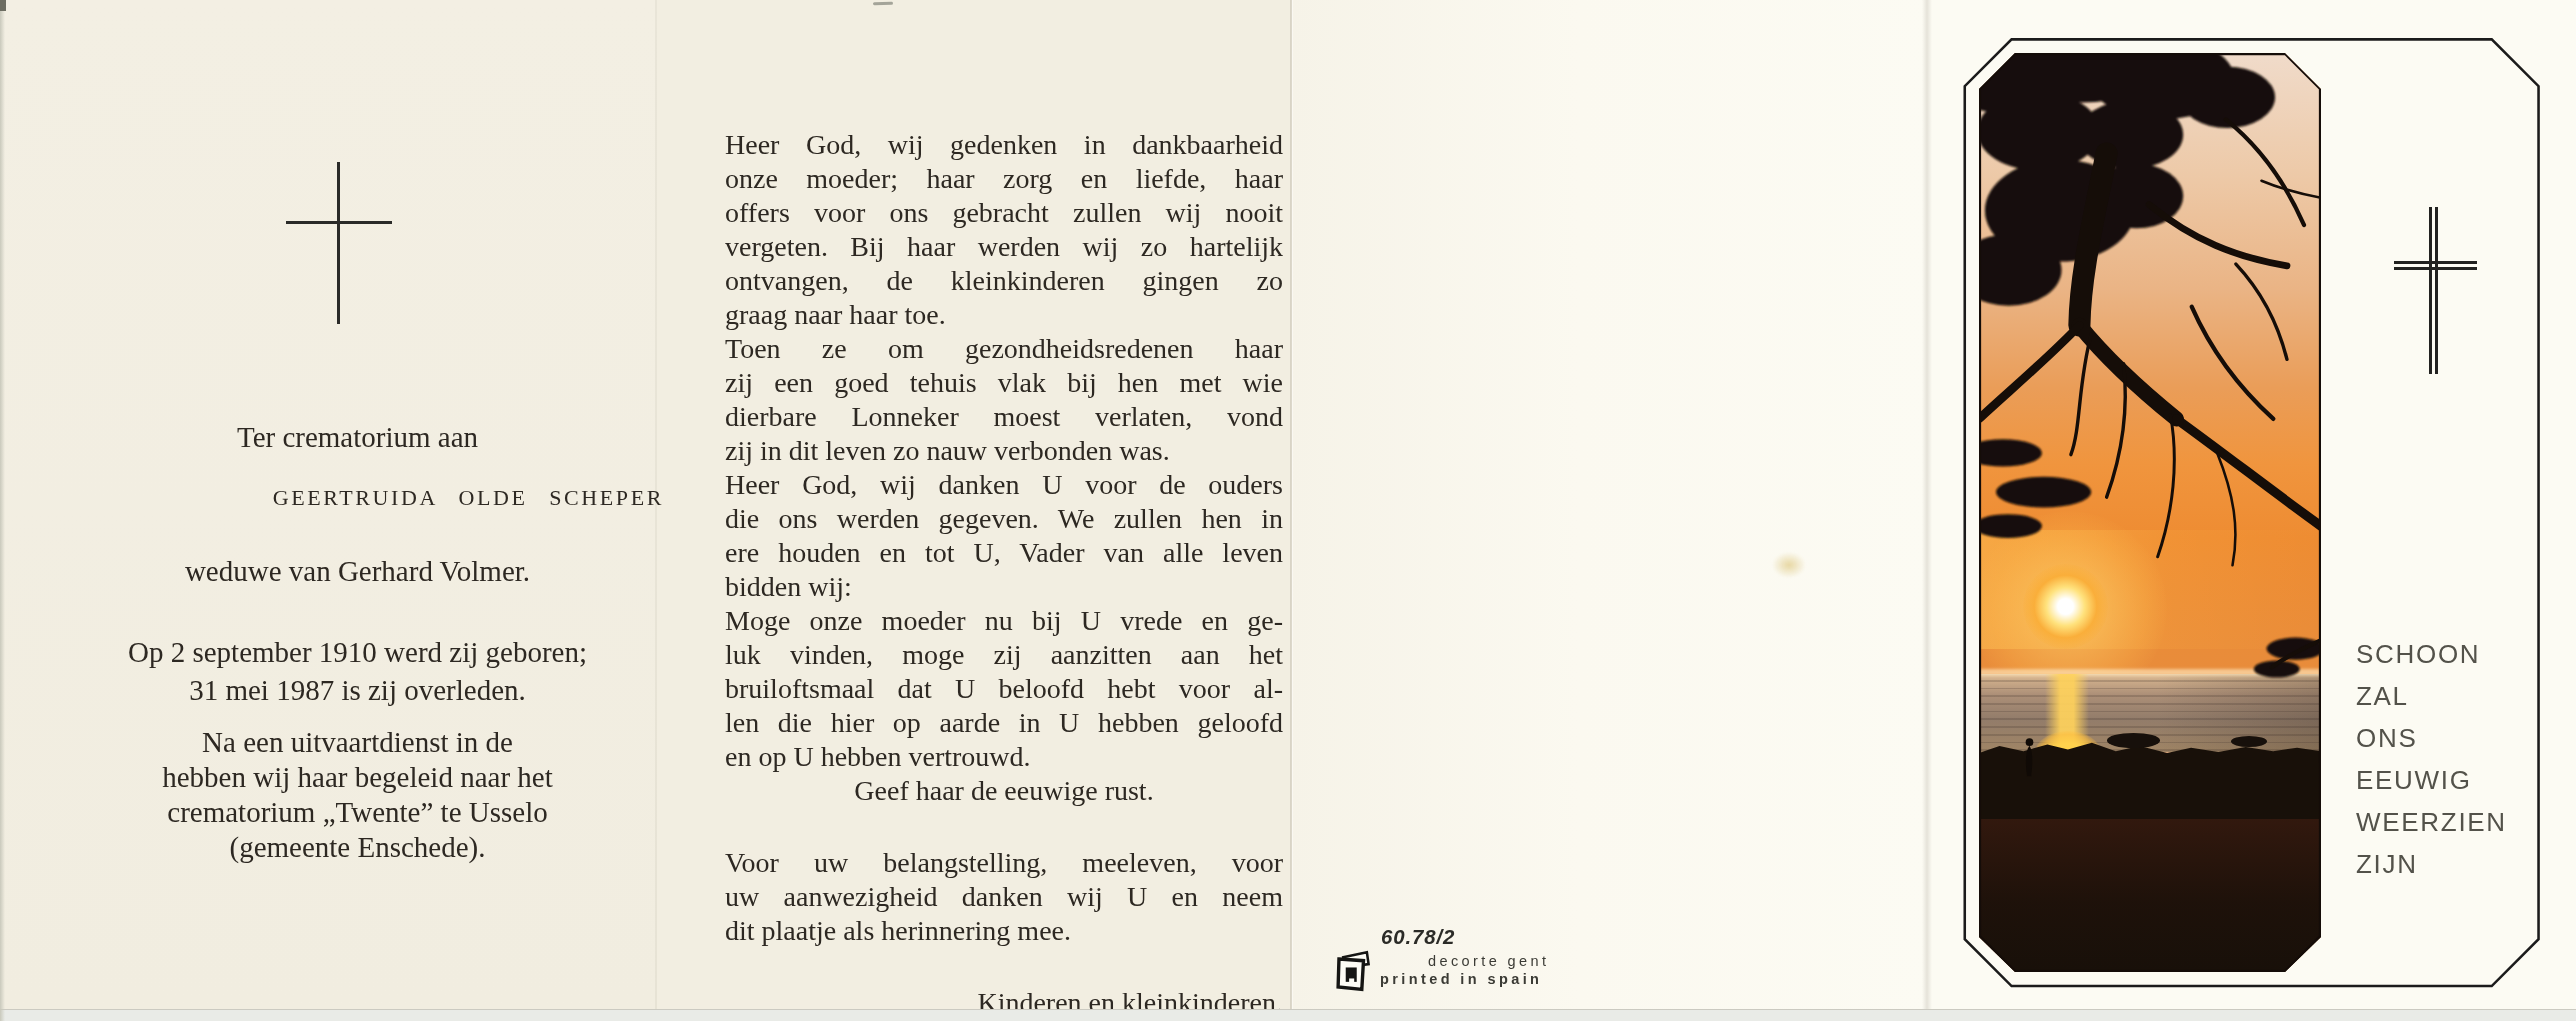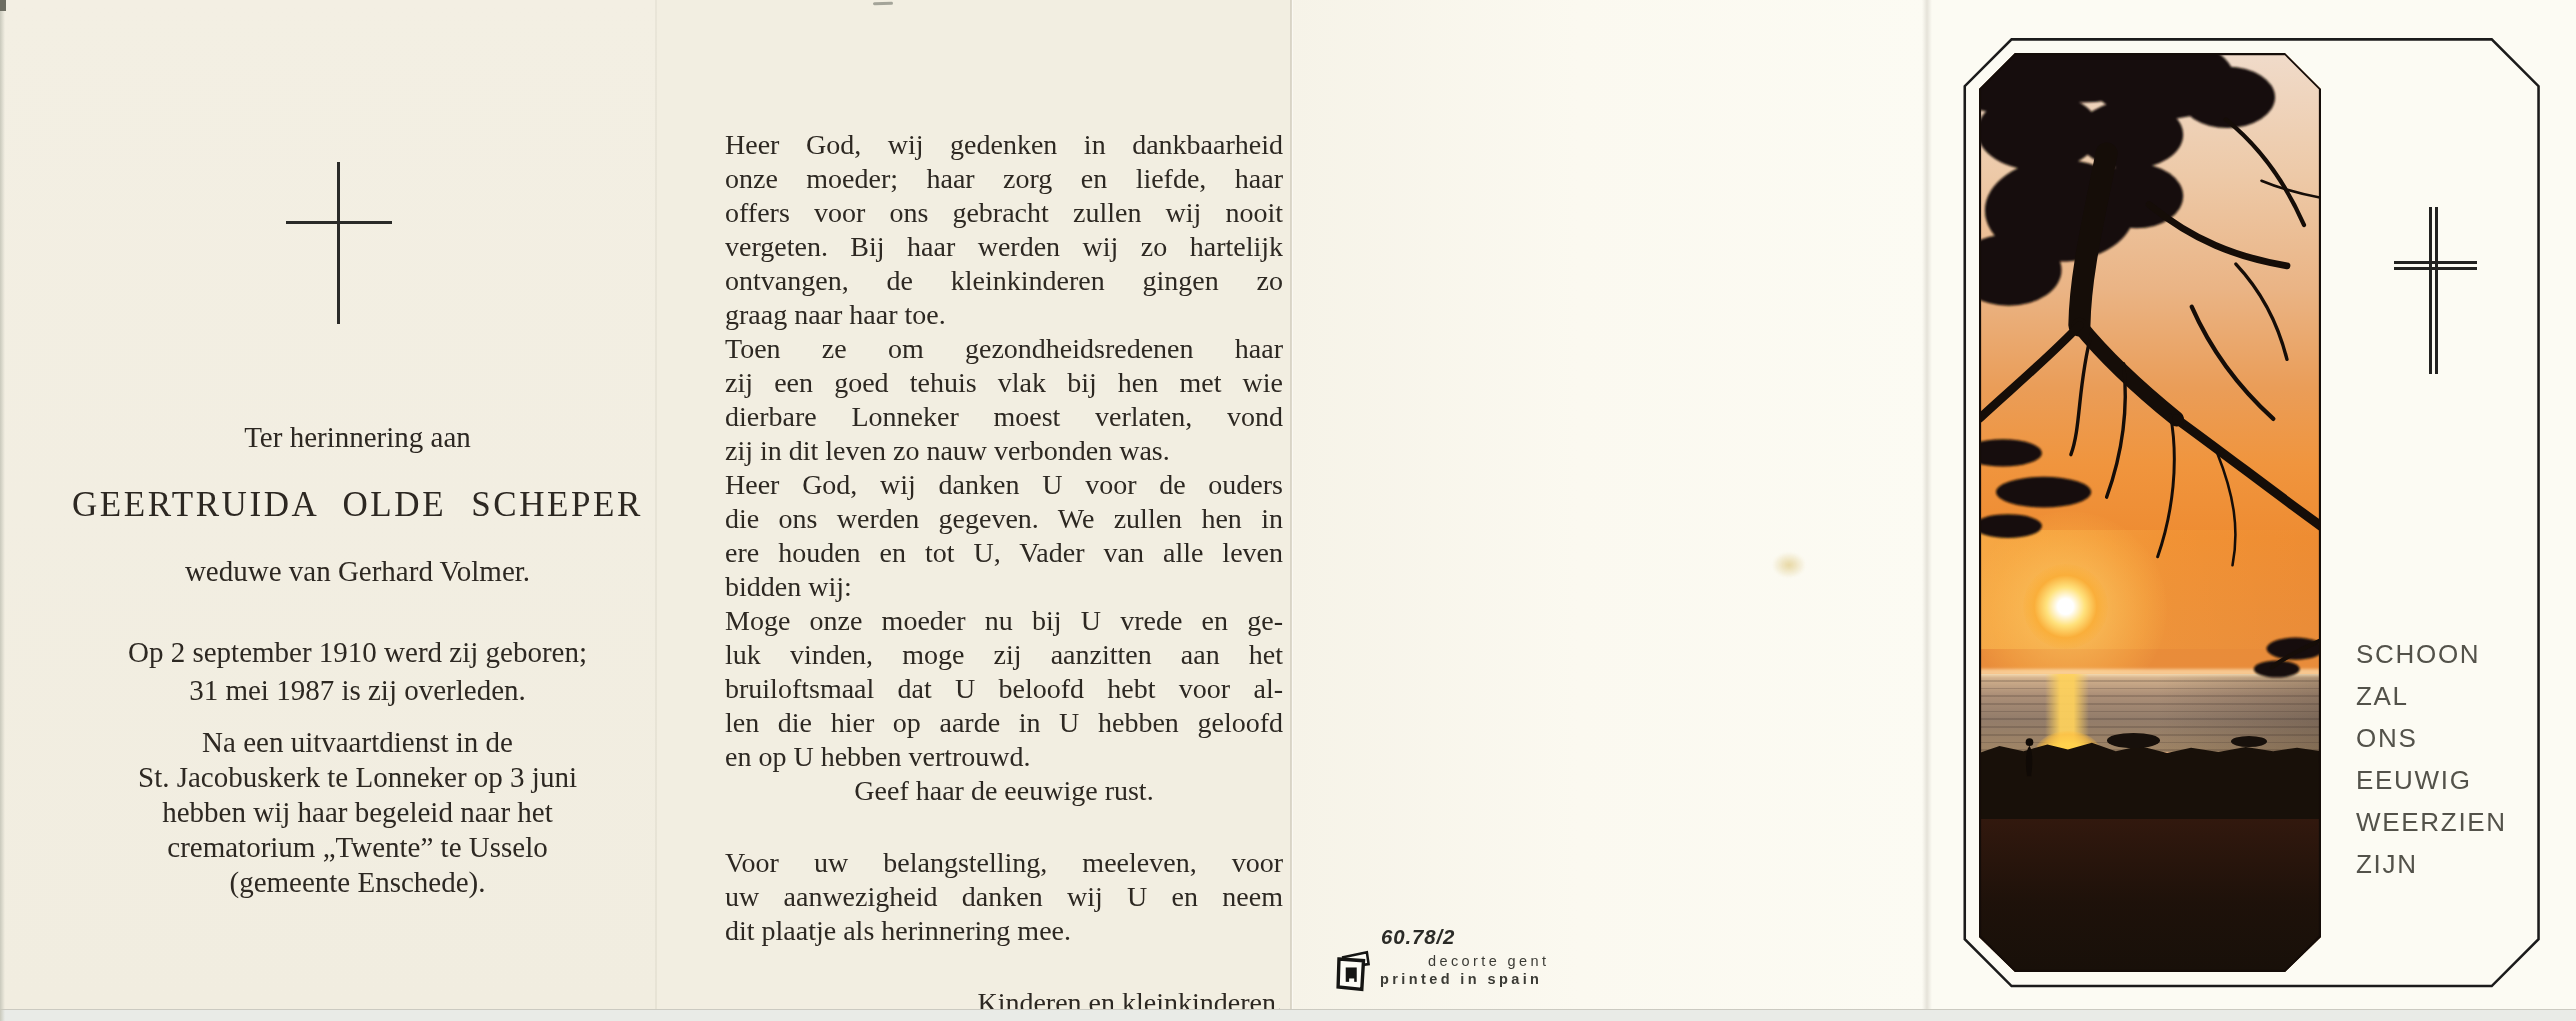"Ter herinnering aan" div.ded { text: herinnering -> crematorium }
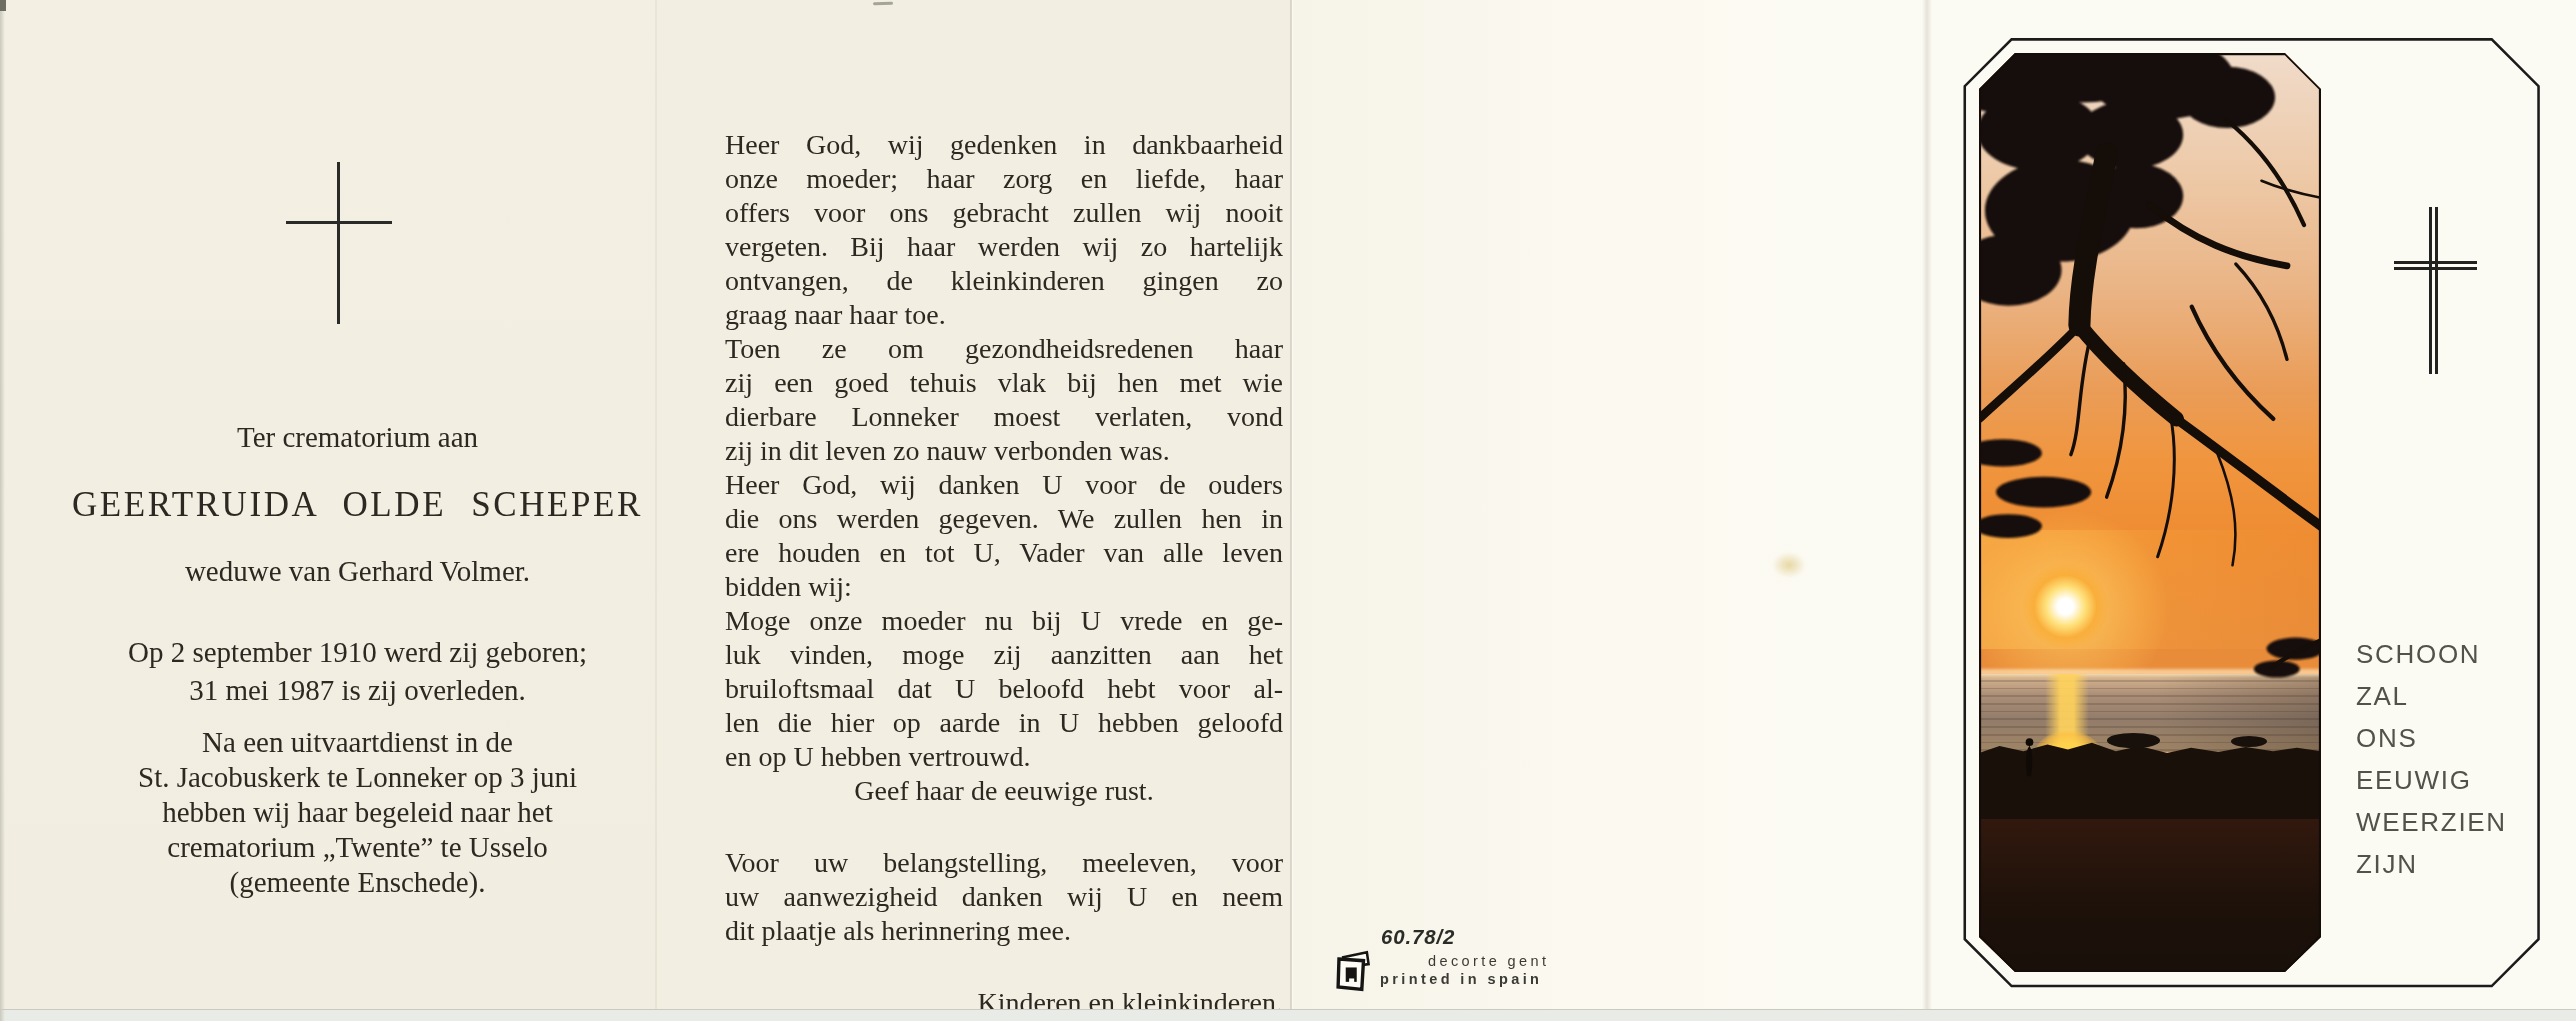"GEERTRUIDA OLDE SCHEPER" .name { font-size: 35px -> 22px; text-align: none -> right }
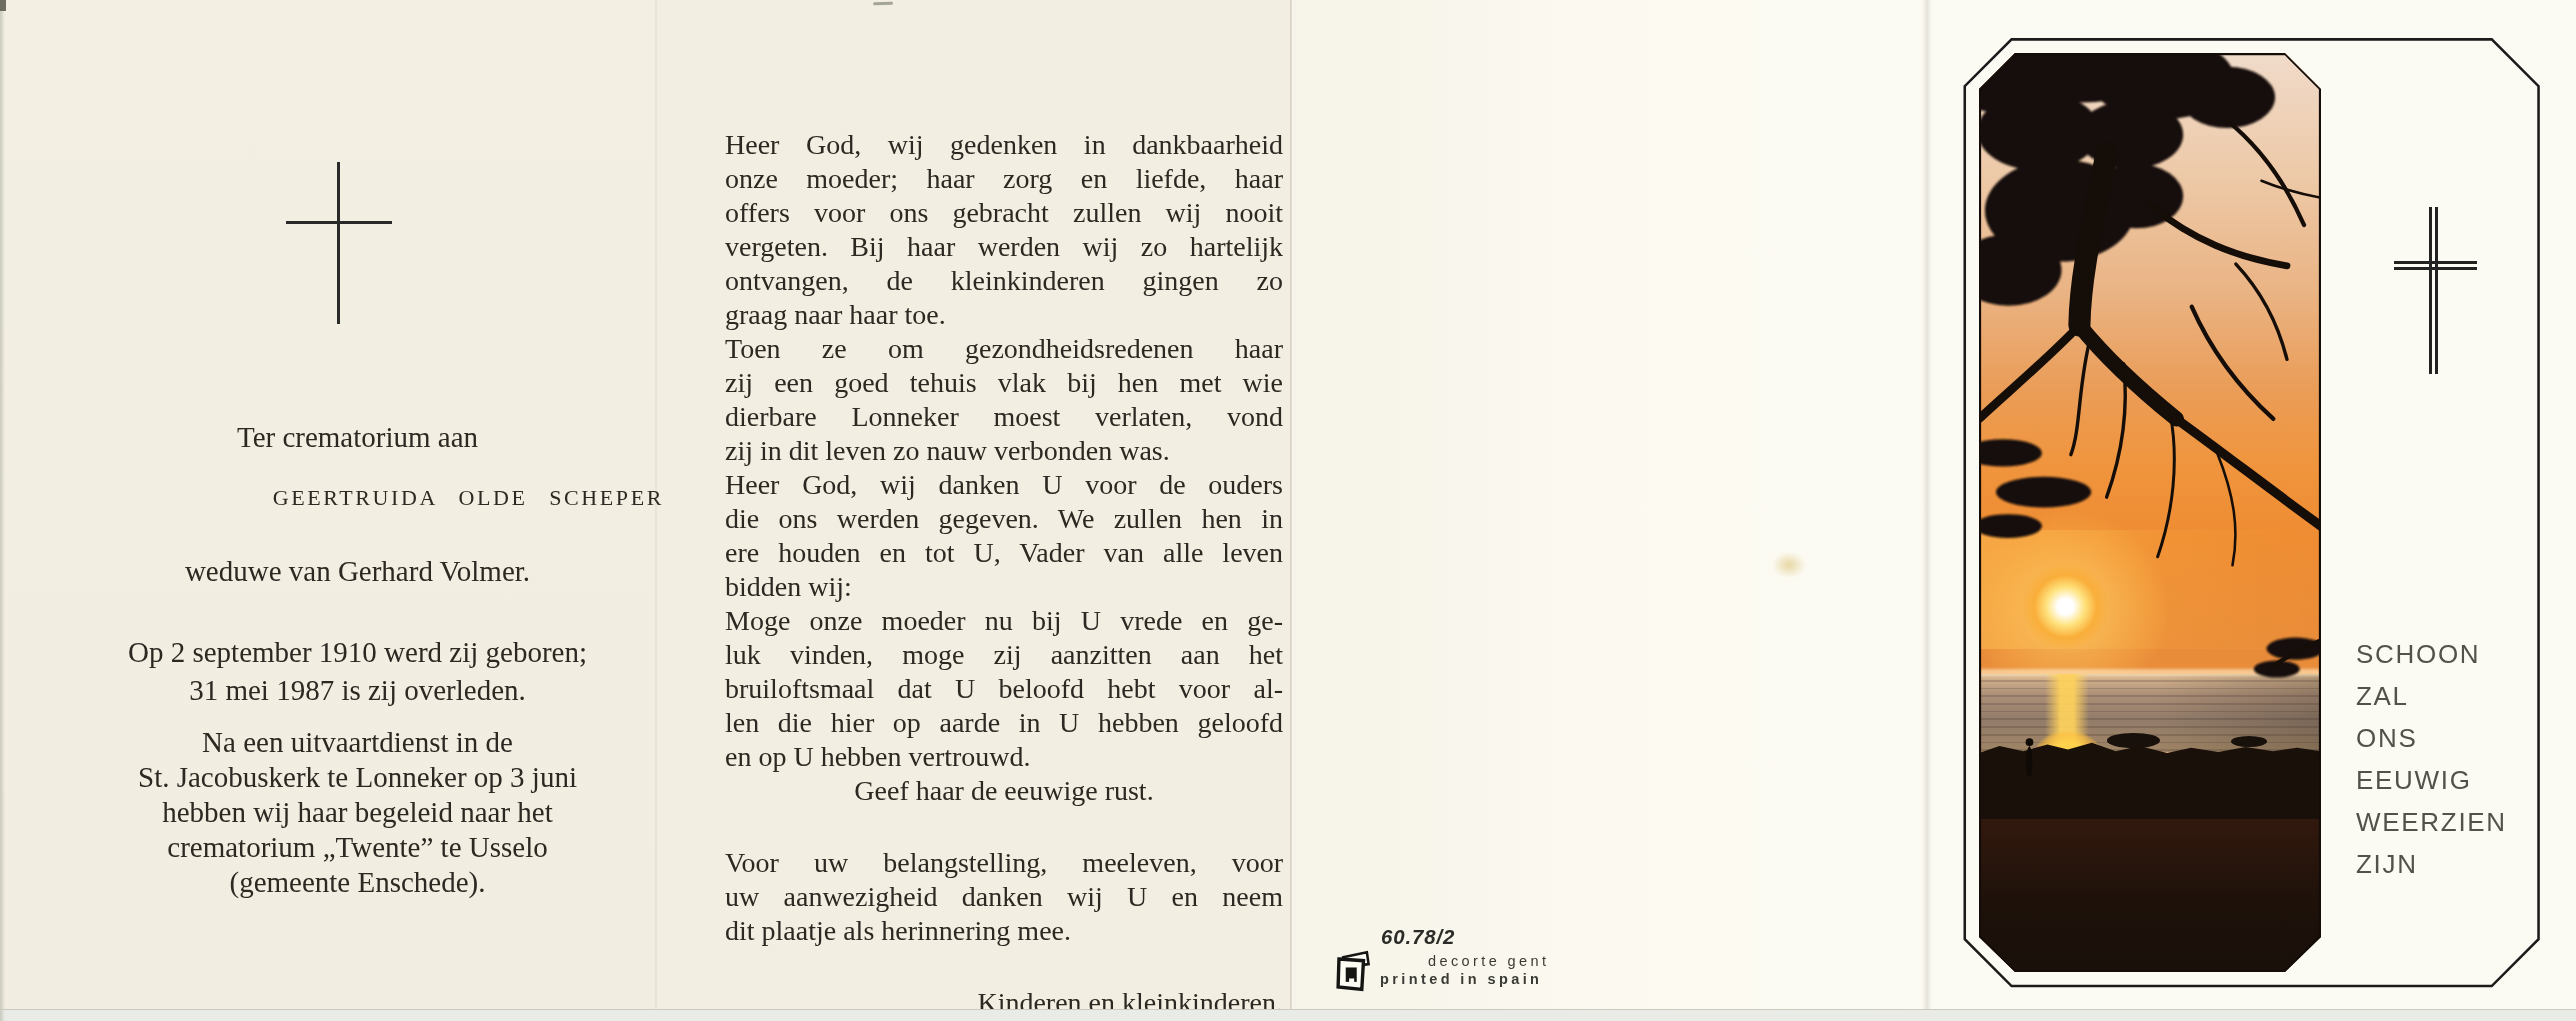"St. Jacobuskerk te Lonneker op" div.fl { html: <div>St. Jacobuskerk te Lonneker op 3 juni</div> -> none }
